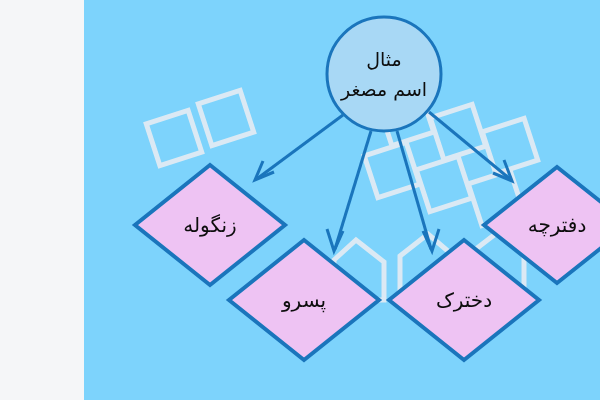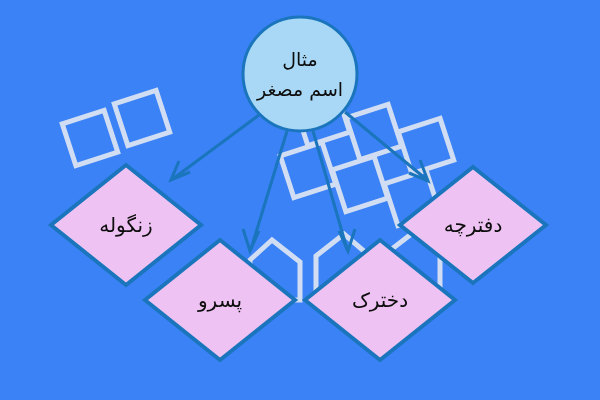"مثال" #canvas { background: #3b82f6 -> #7dd3fc; width: 600px -> 516px }
